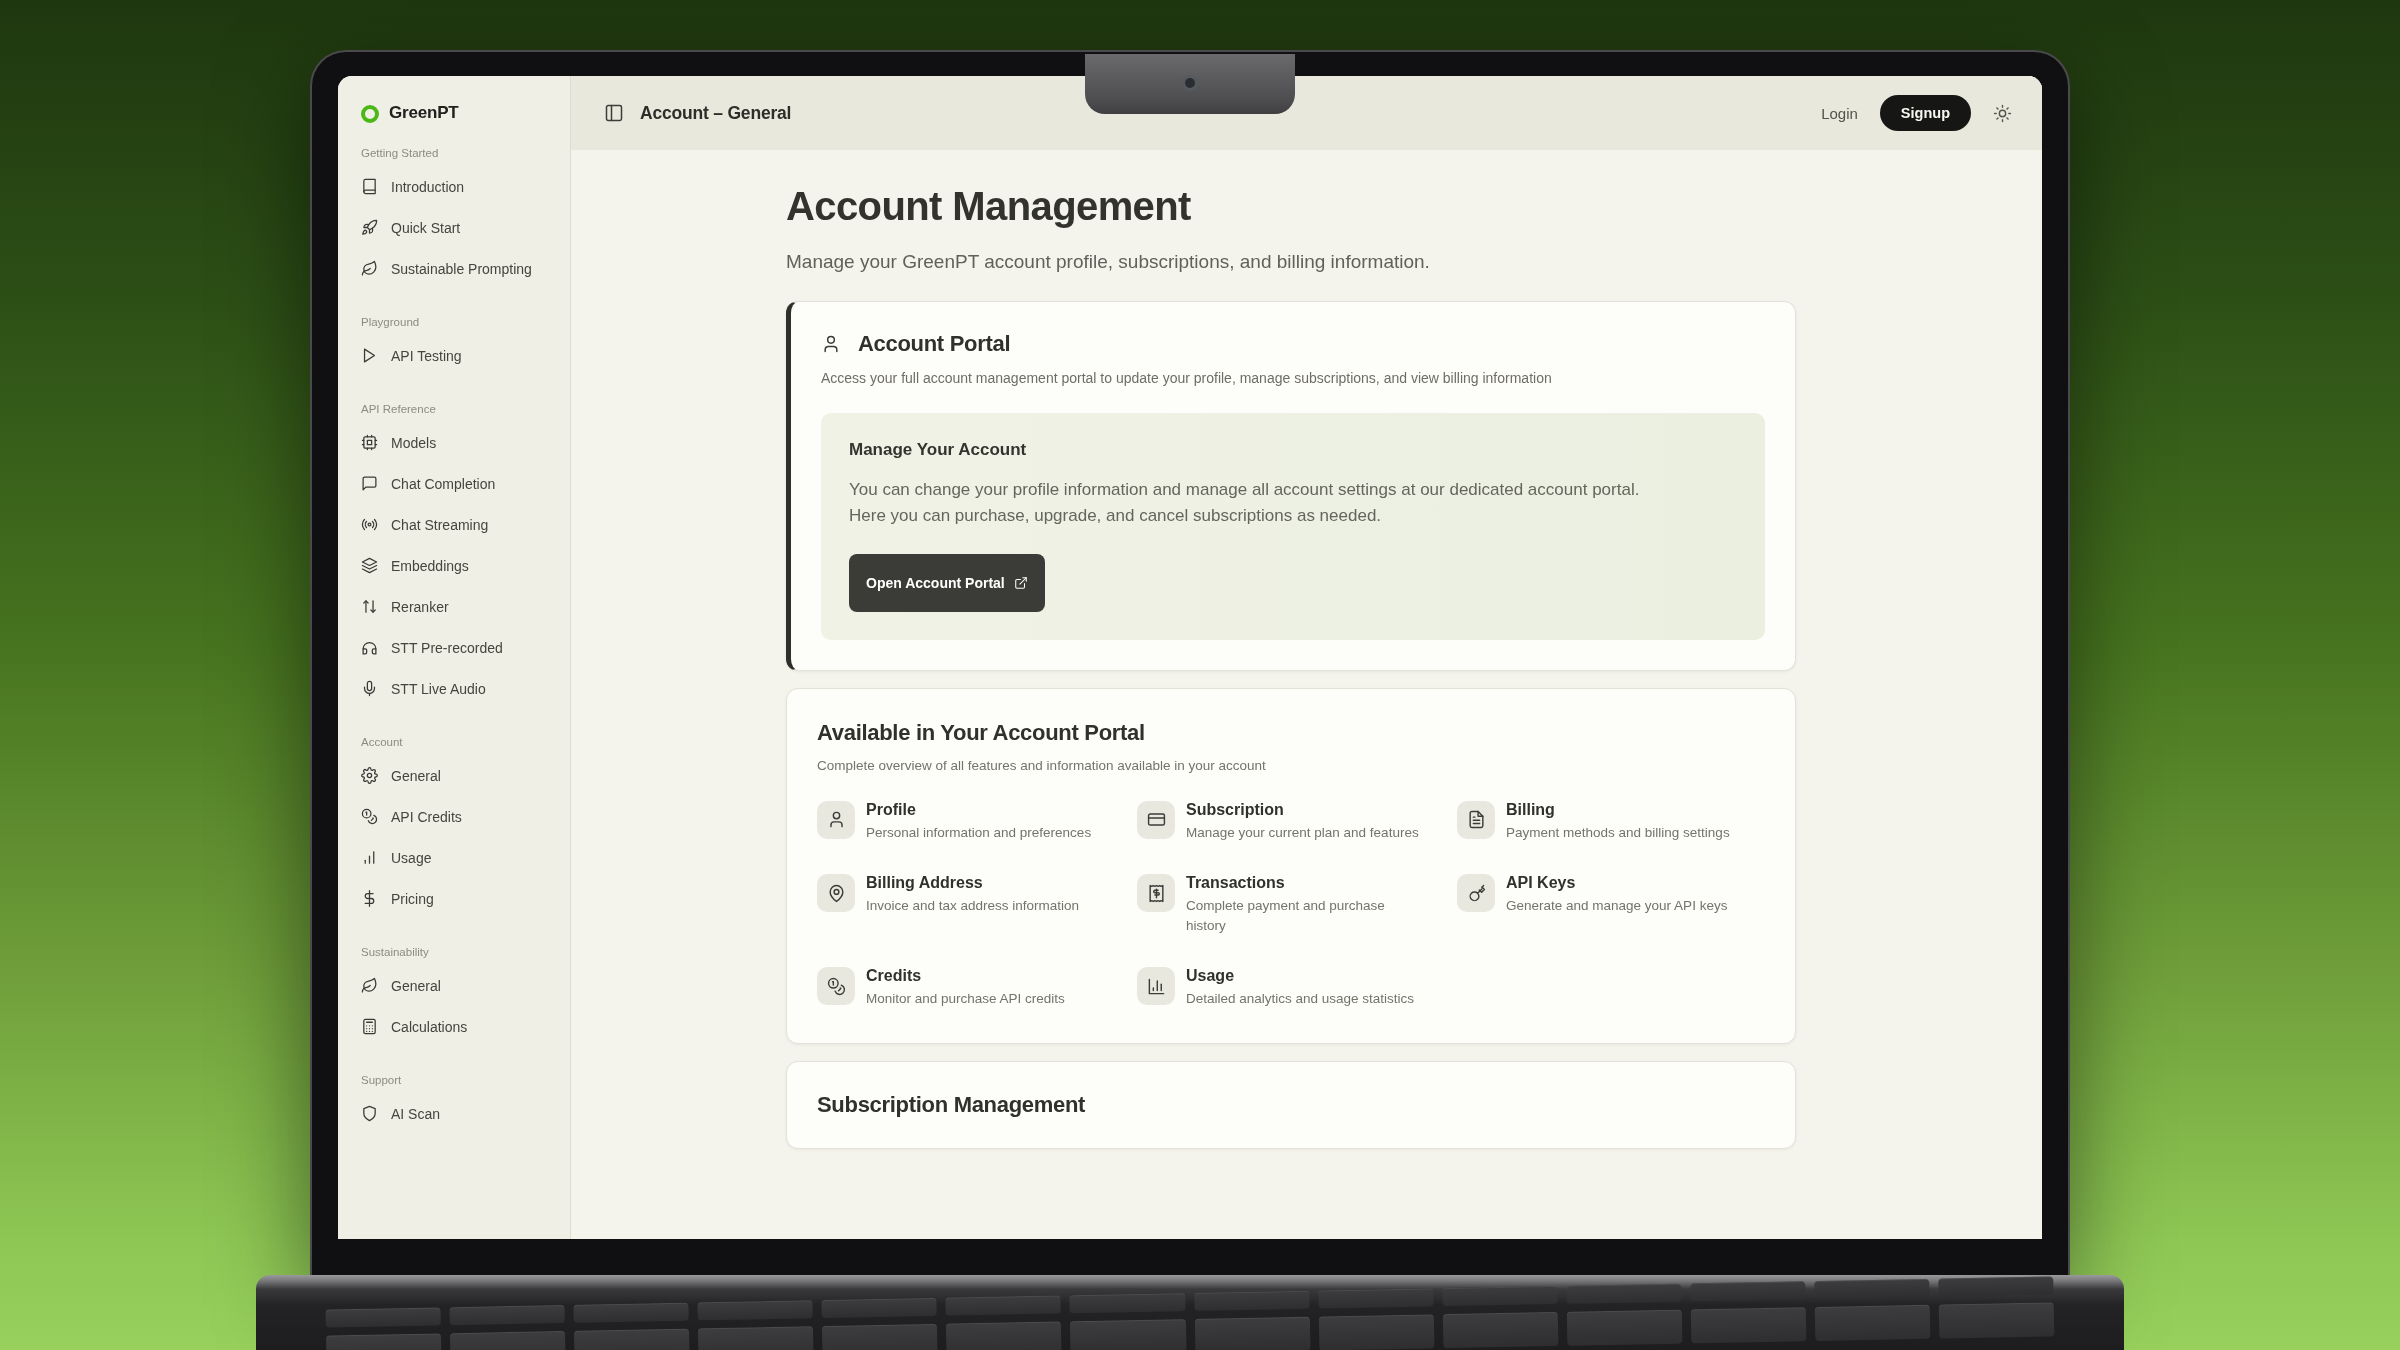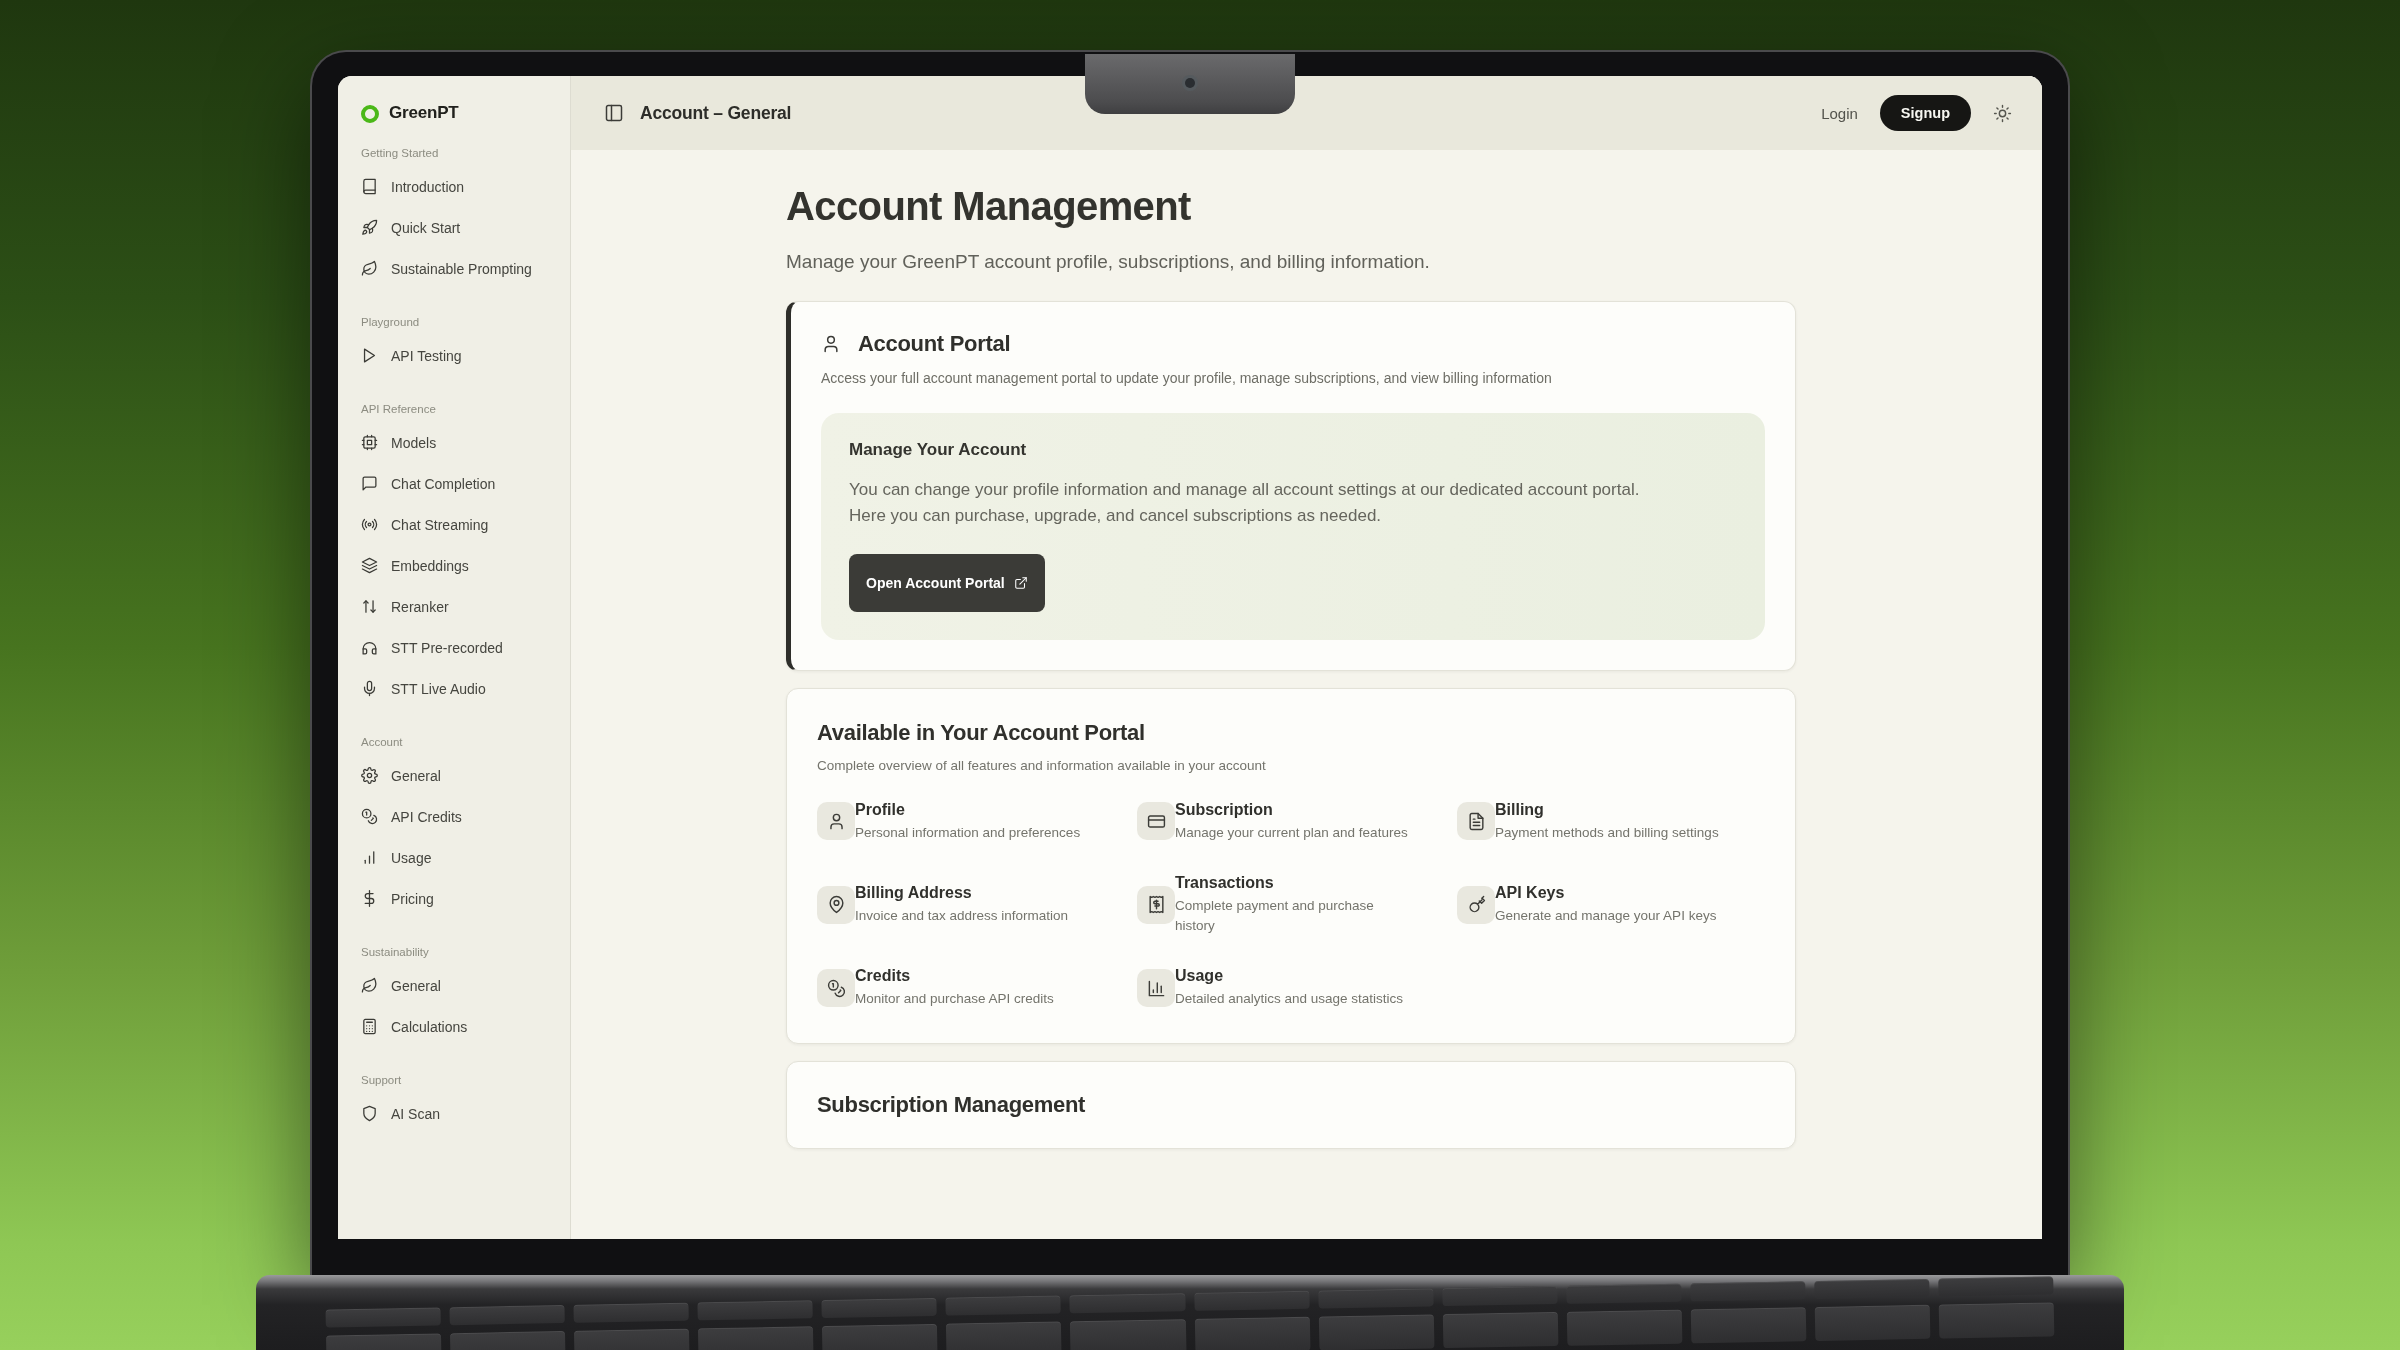"Manage Your Account" .panel { border-radius: 18px -> 10px }
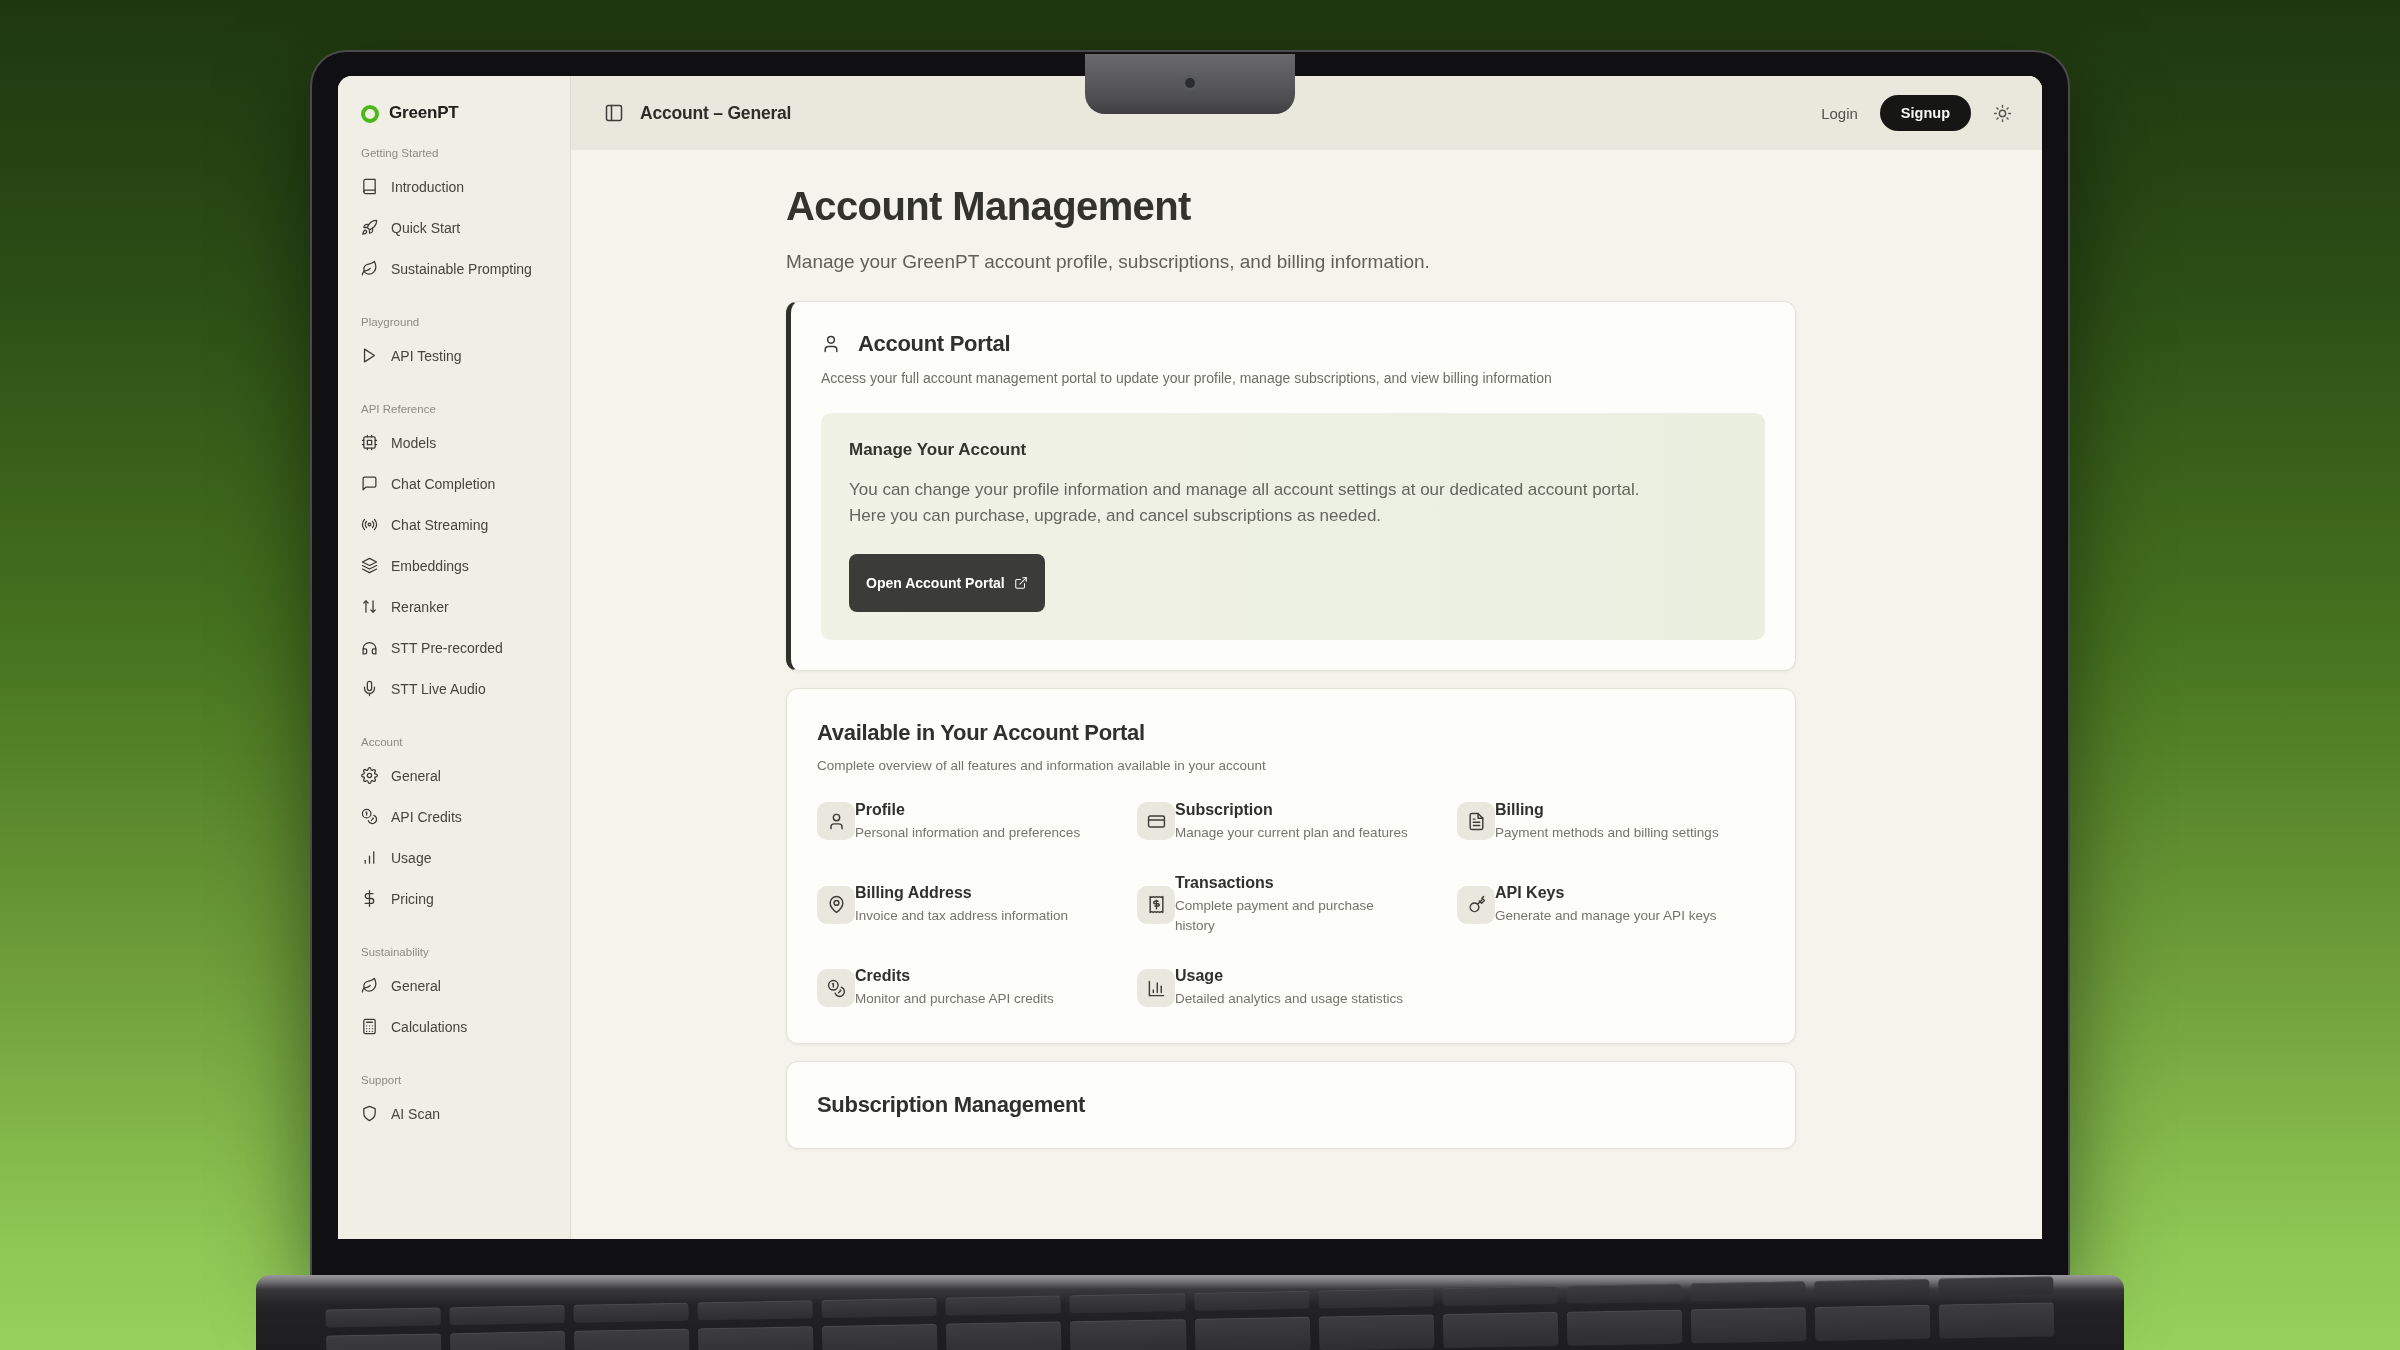"Profile" .feature { align-items: center -> flex-start; gap: 0 -> 11px }
